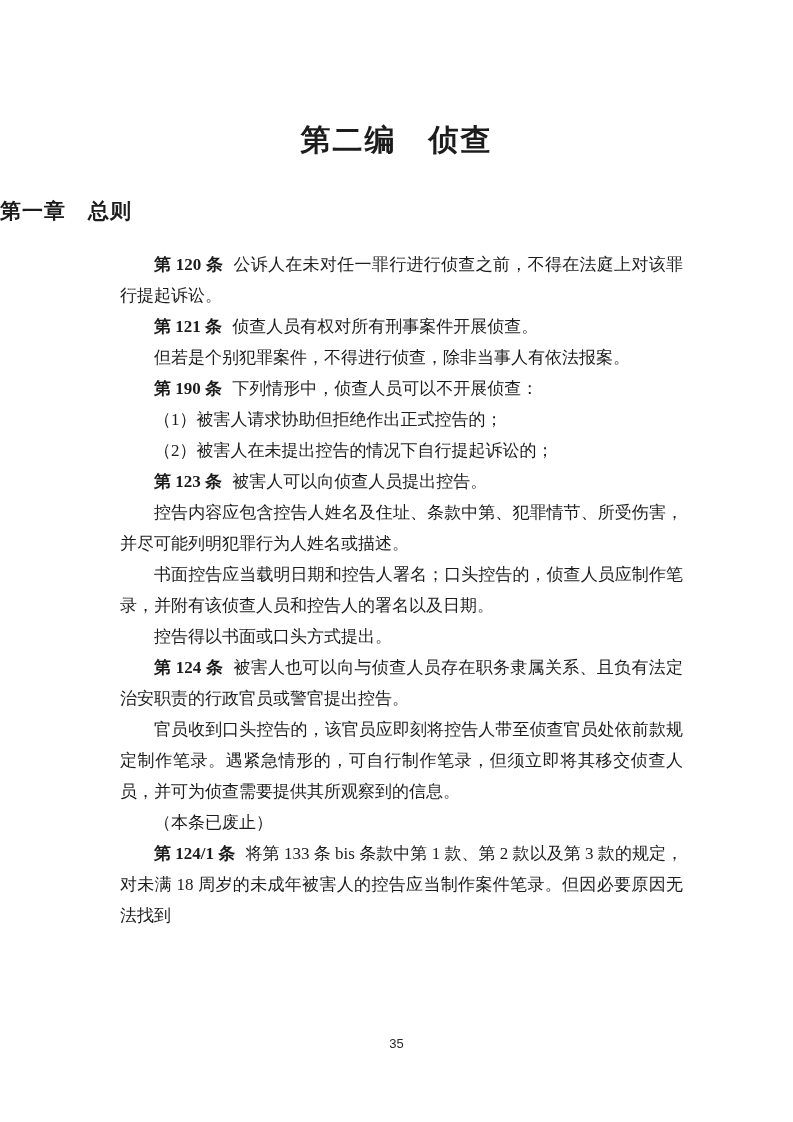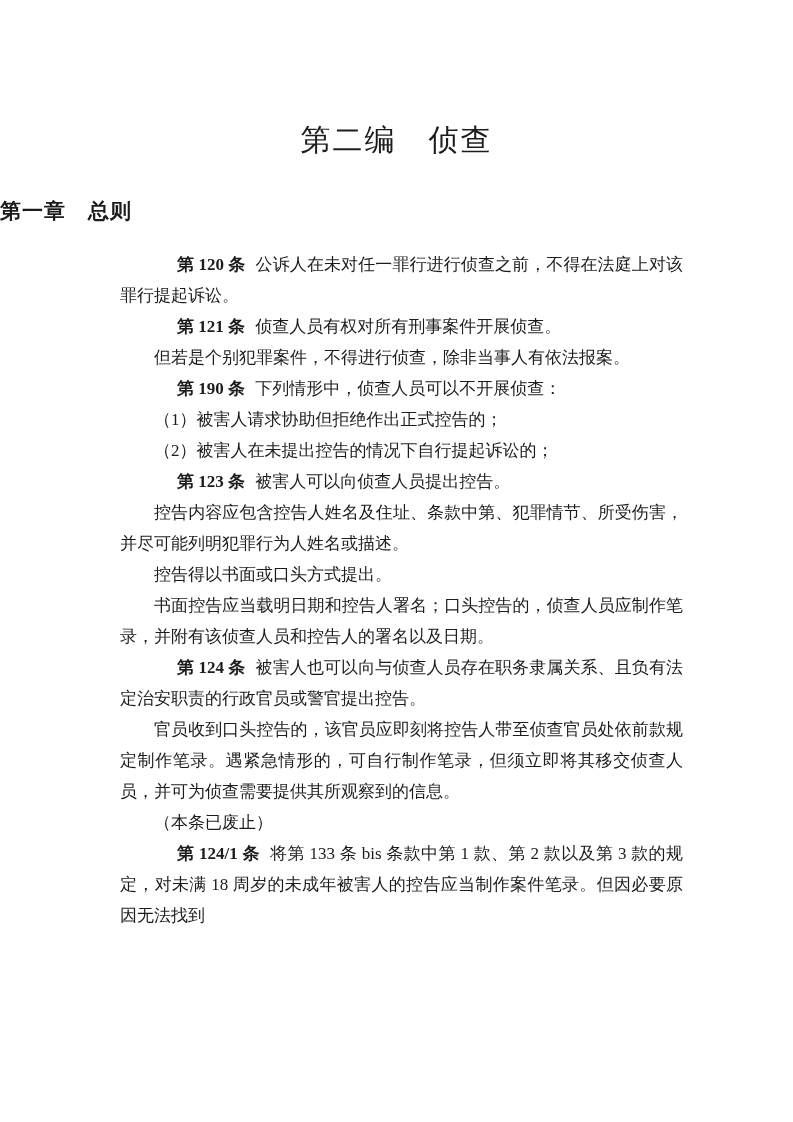"第二编 侦查" .part-title { font-weight: normal -> bold }
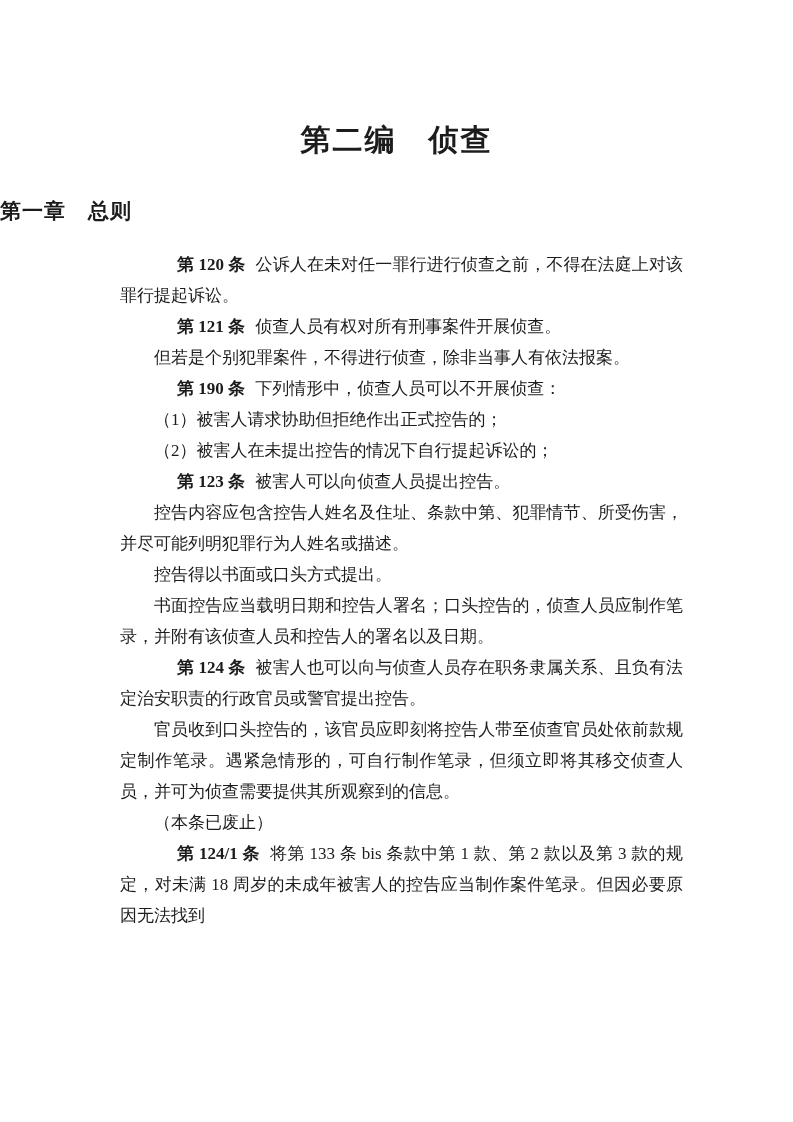"第 120 条" .art:not(:empty) { margin-left: 23px -> none }
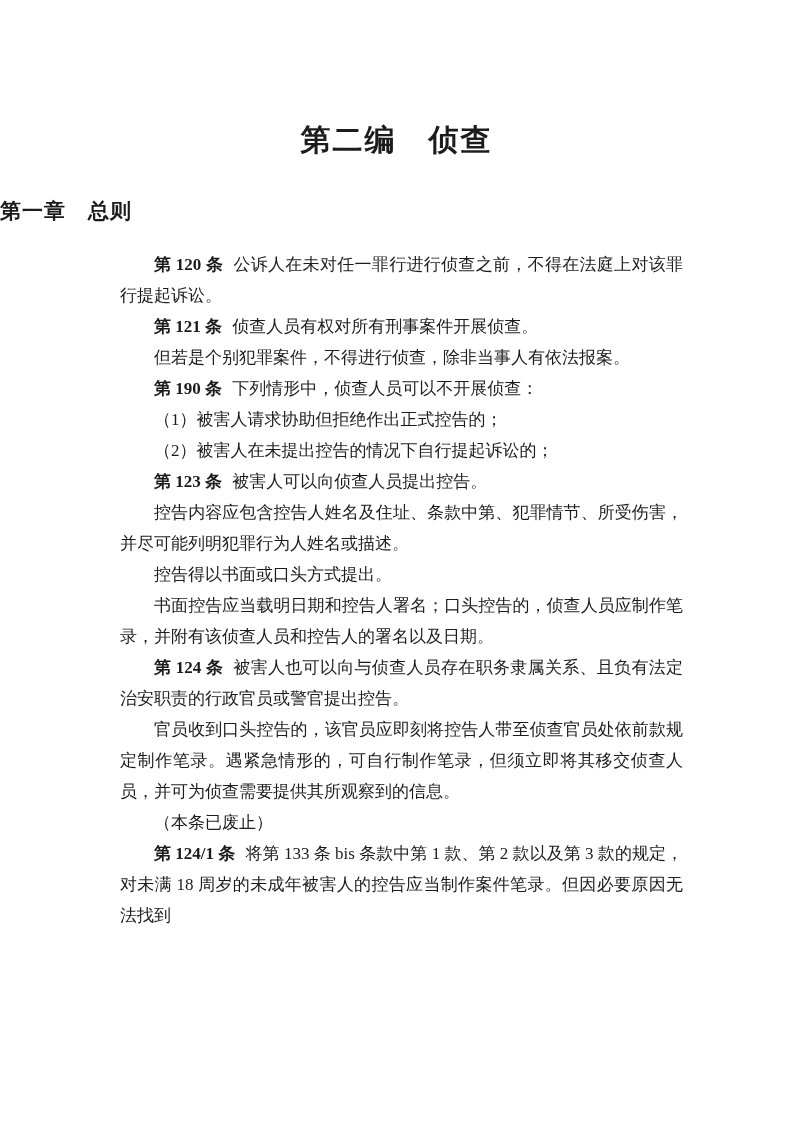"控告得以书面或口头方式提出。" p { order: before "书面控告应当载明日期和控告人署名；口头控告的，侦查人员应制作笔录，并附有该侦查人" -> after "书面控告应当载明日期和控告人署名；口头控告的，侦查人员应制作笔录，并附有该侦查人" }
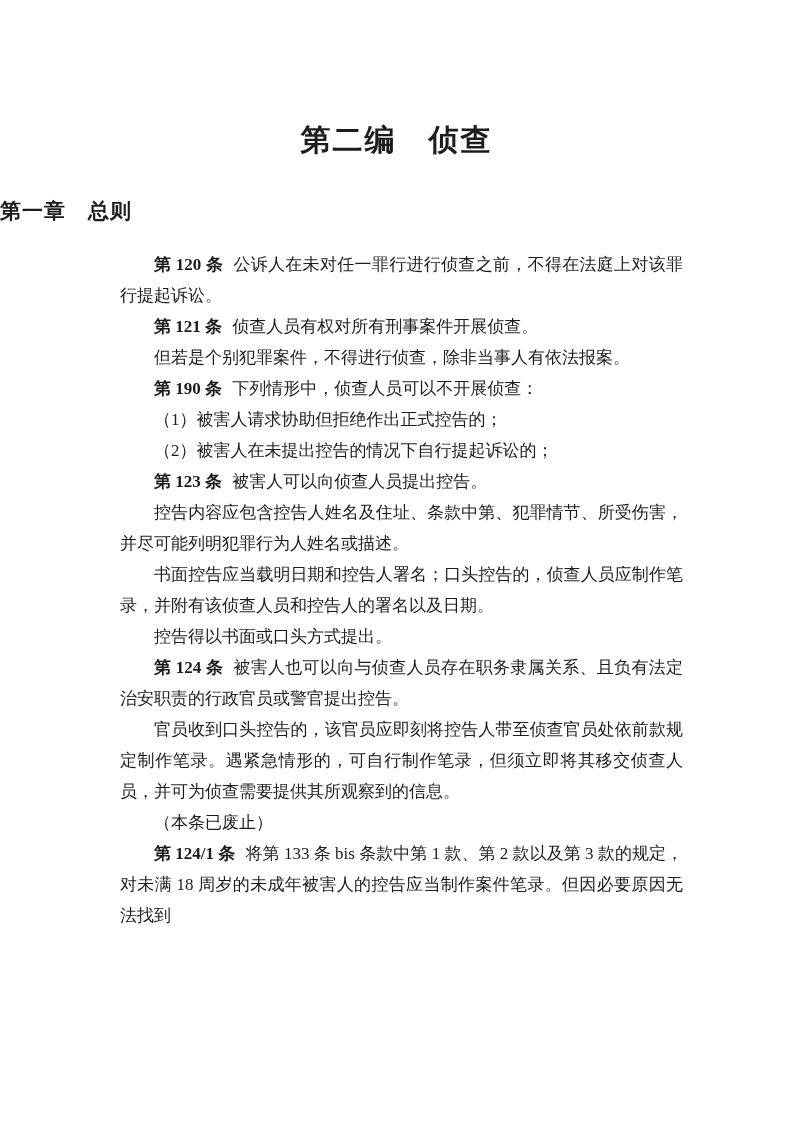"35" div.page-number { html: none -> <div>35</div> }
